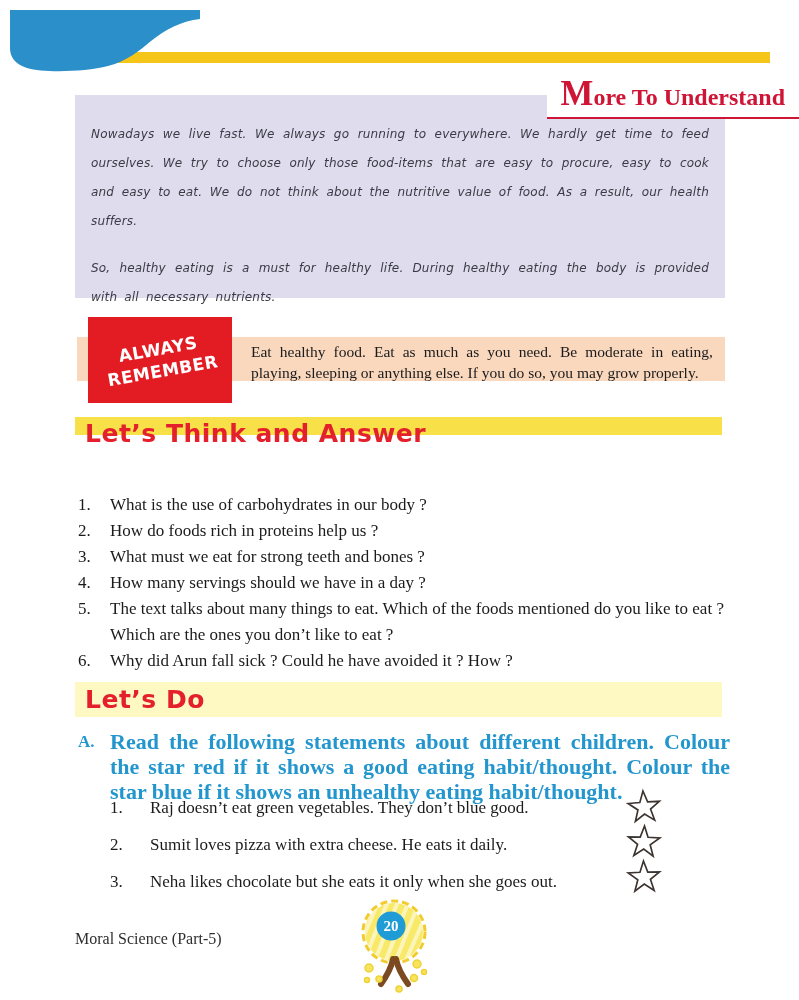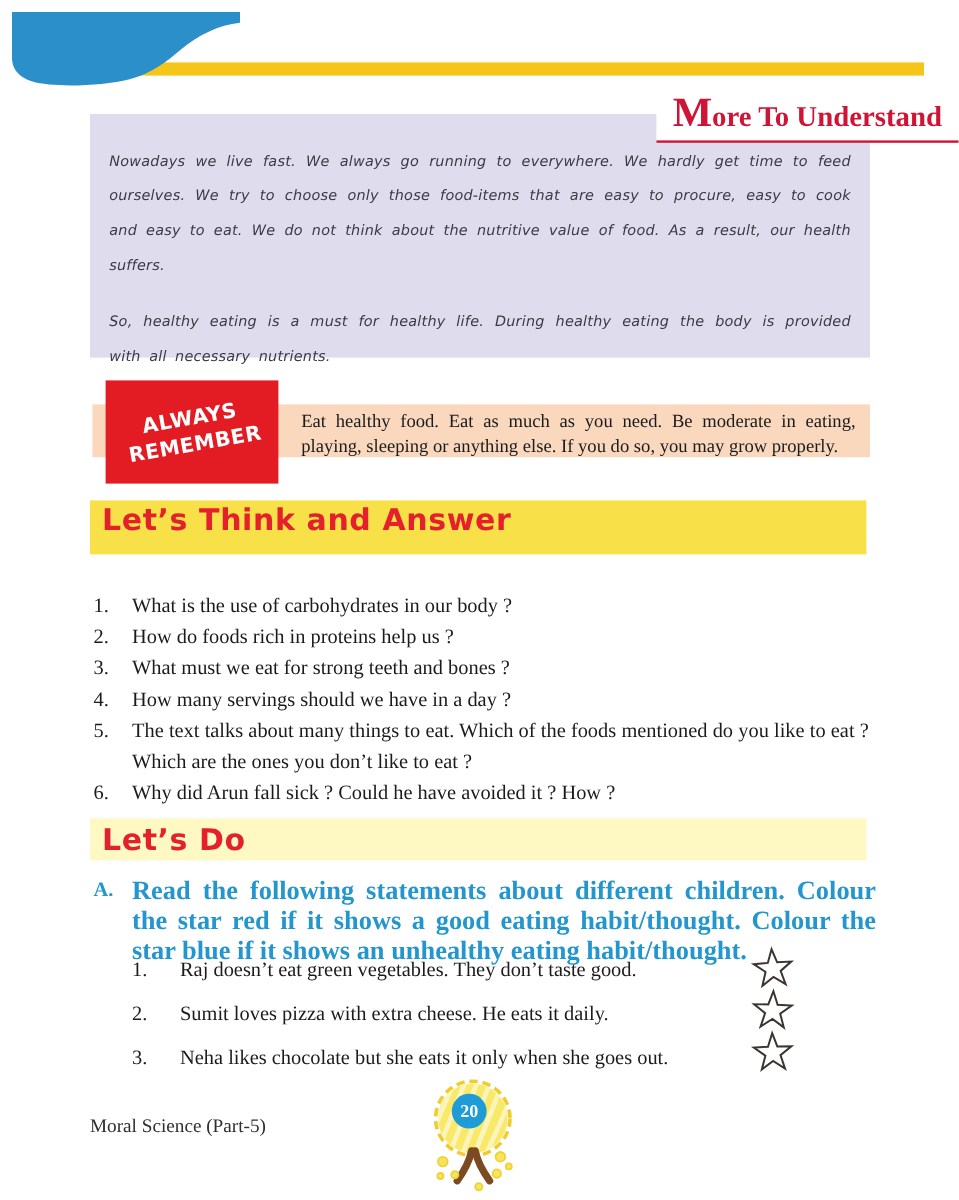"Let’s Think and Answer" .banner { height: 45px -> 18px }
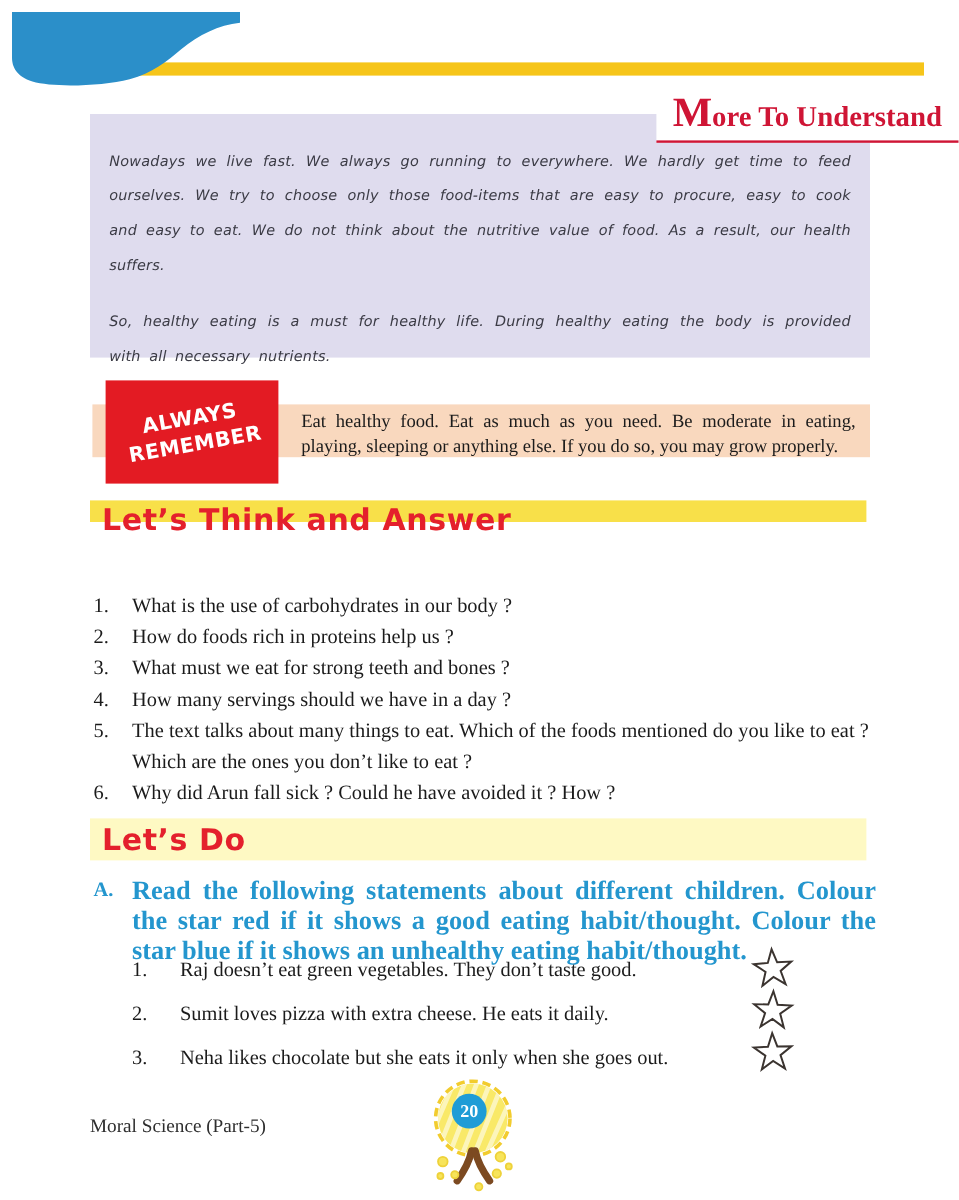"Raj doesn’t eat green vegetables." span.s-text { text: taste -> blue }
